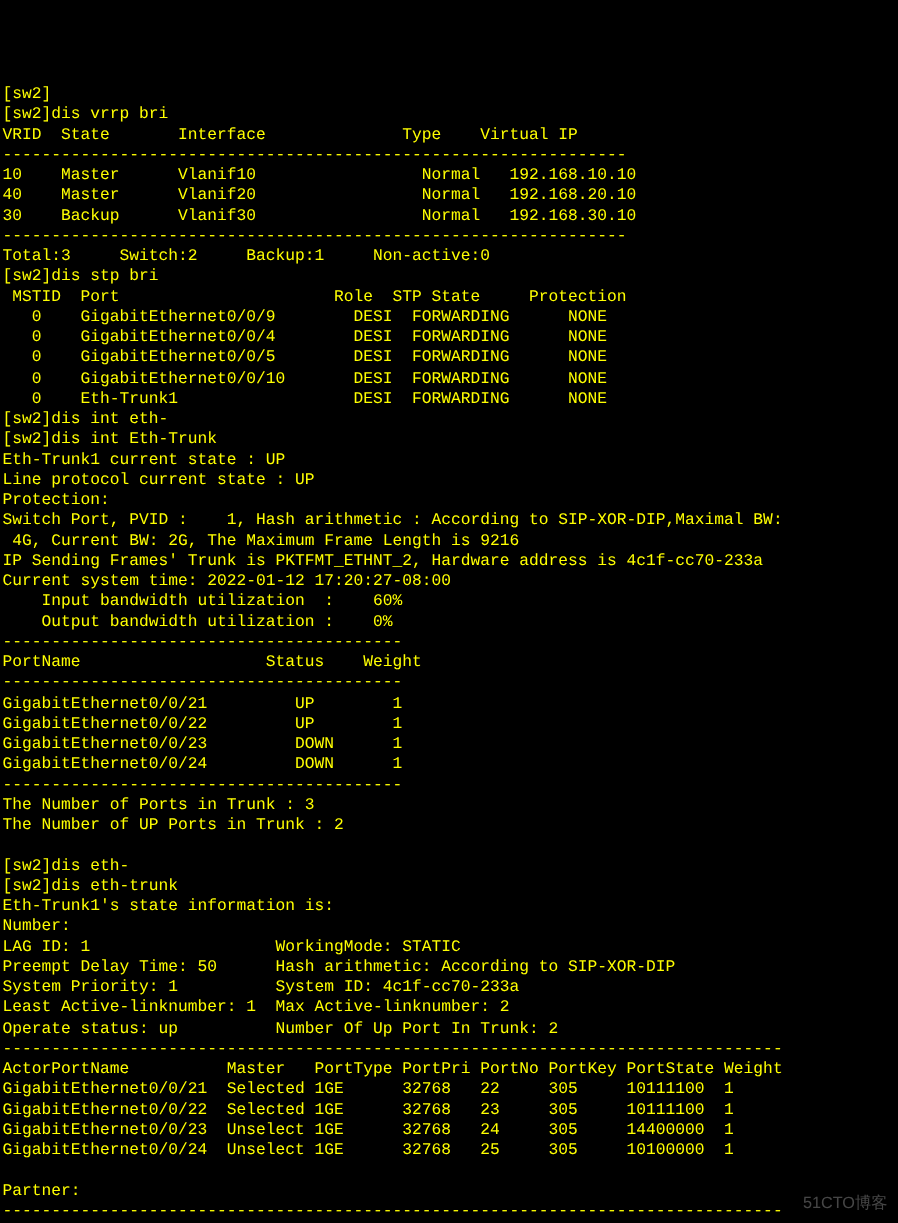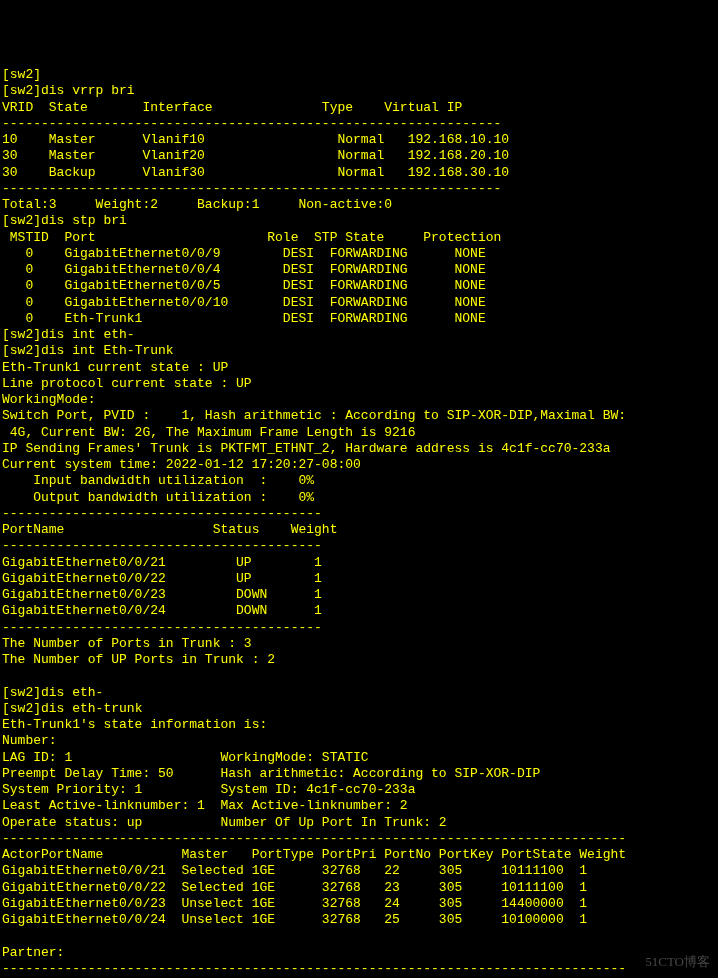"30 Master Vlanif20 Normal 192.168.20.10" span { text: 30 -> 40 }
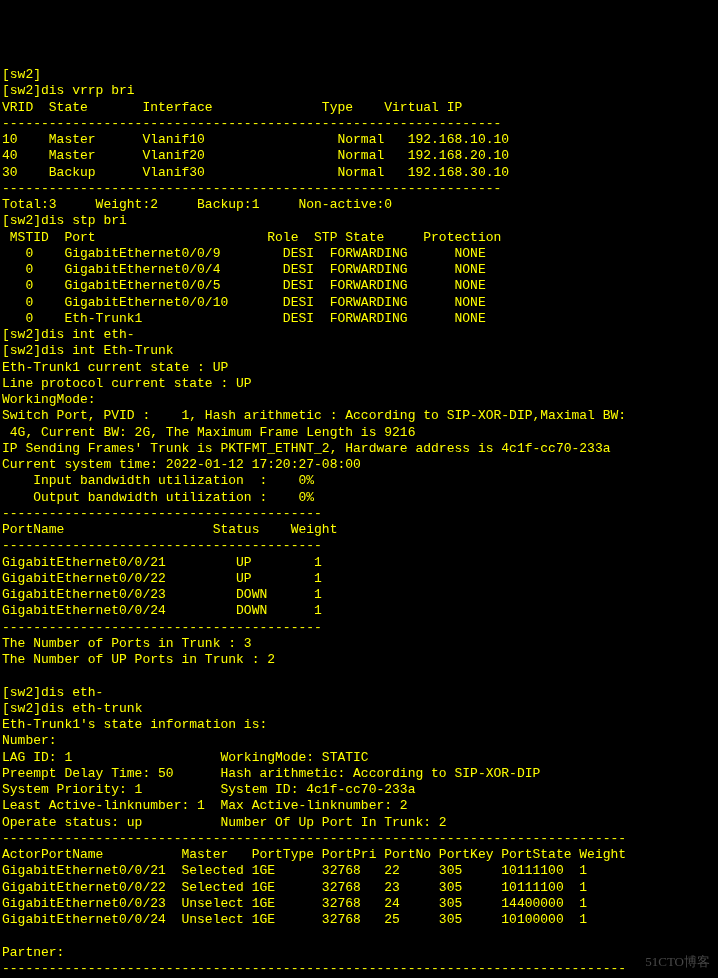"Total:3 Weight:2 Backup:1 Non-active:0" span { text: Weight:2 -> Switch:2 }
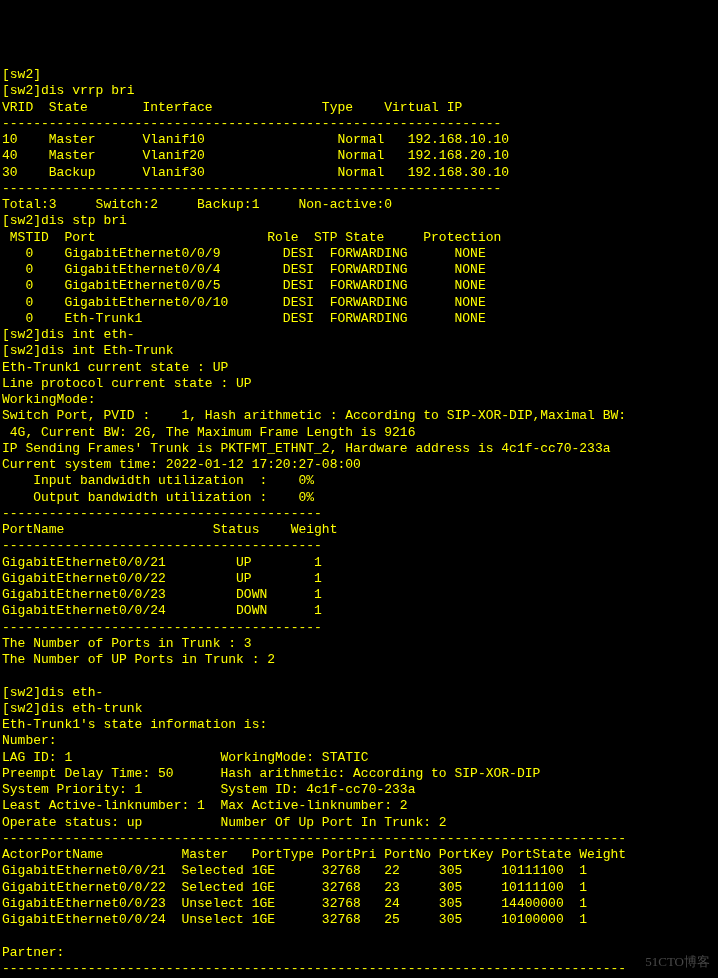"WorkingMode:" span { text: WorkingMode -> Protection }
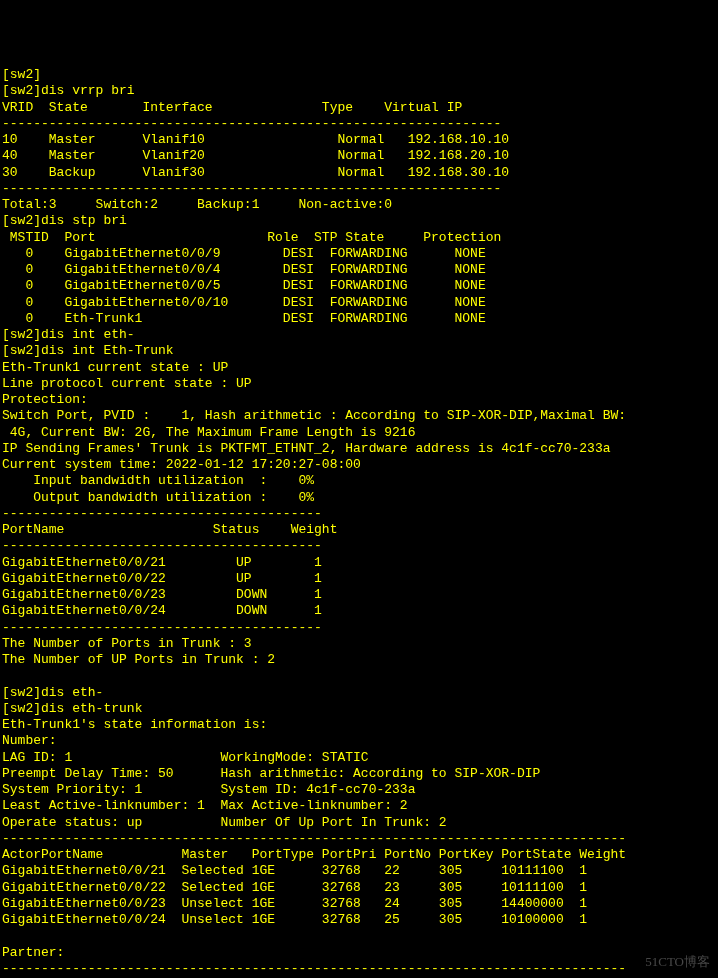"Input bandwidth utilization : 0%" span { text: 0% -> 60% }
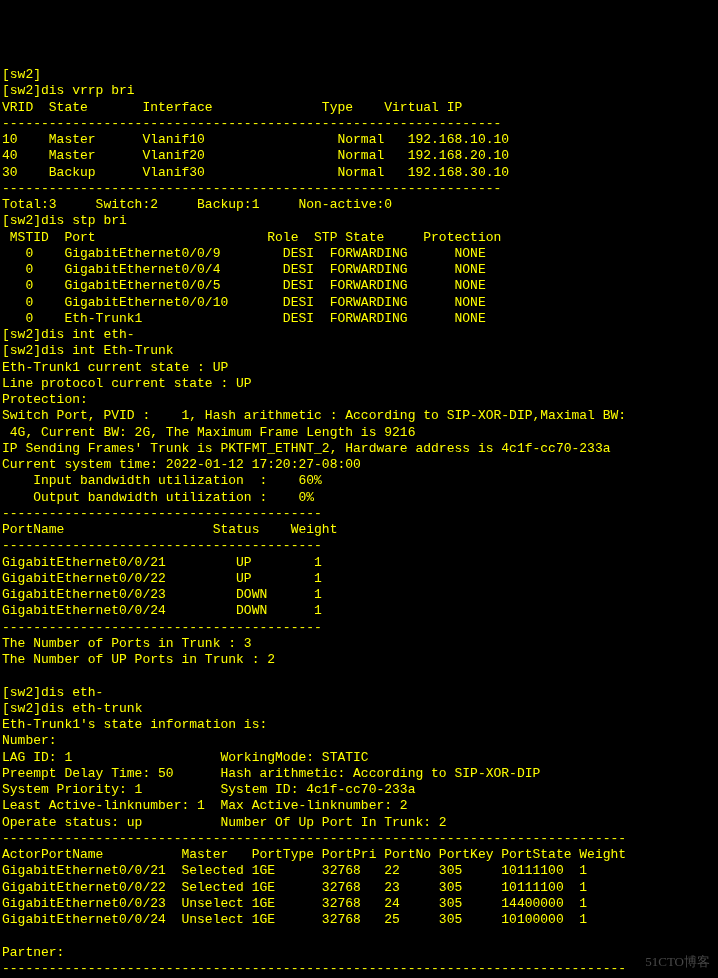"51CTO博客" .watermark { font-family: Liberation Serif, serif -> Liberation Sans, sans-serif }
